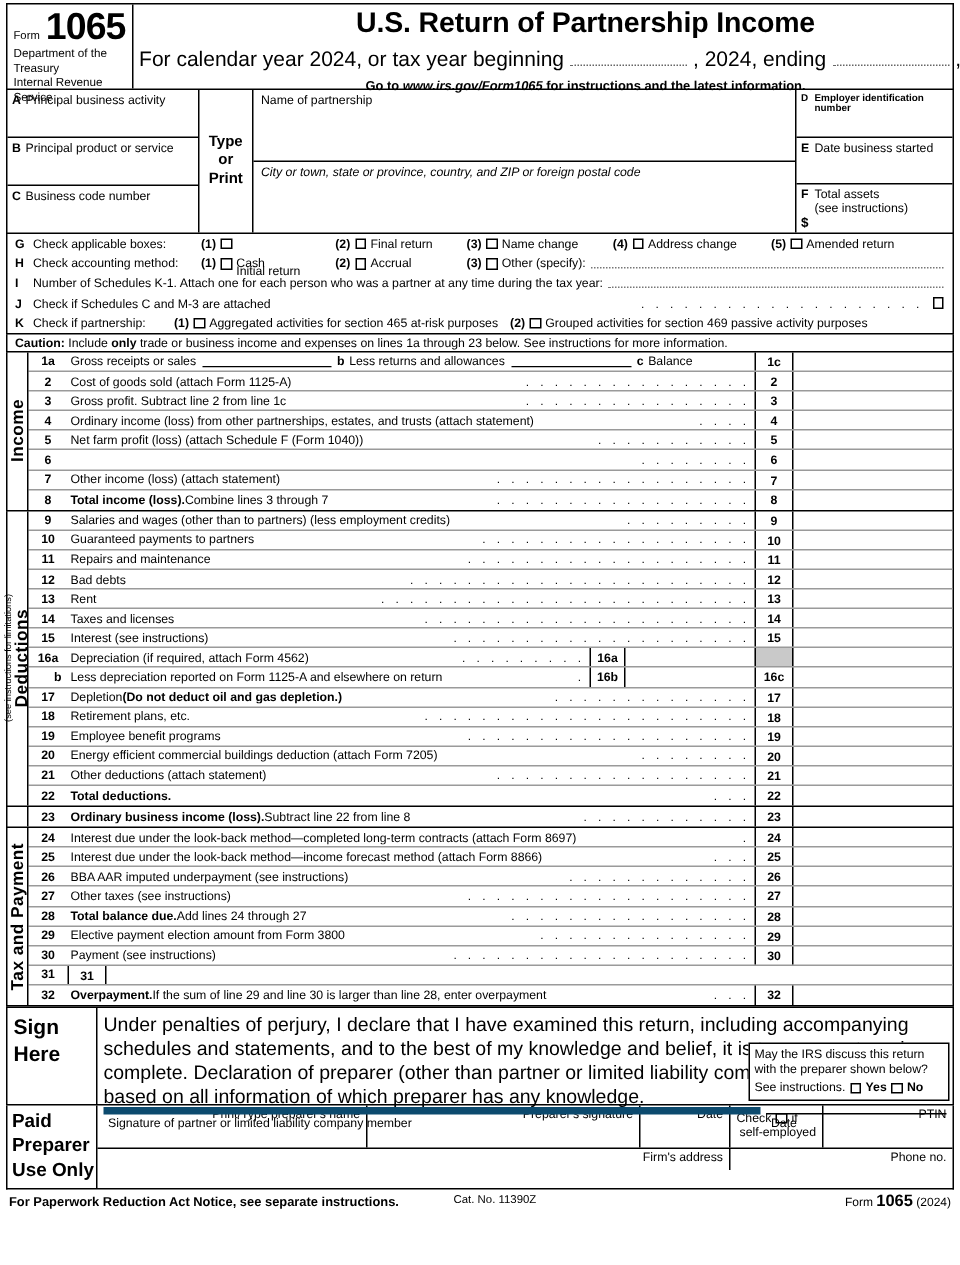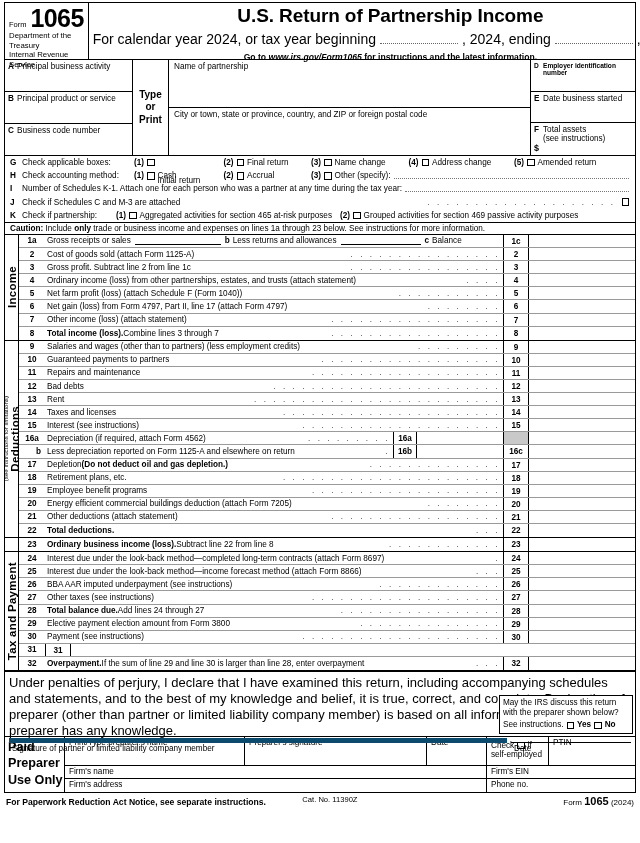"City or town, state or" .mid-cell:last-child { font-style: none -> italic }
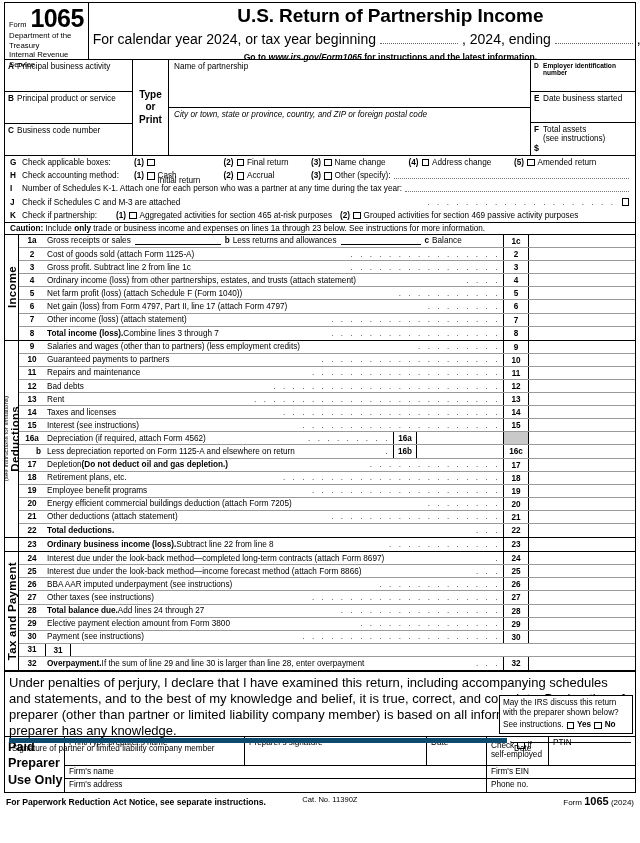"Net gain (loss) from Form" span { html: <span>Net gain (loss) from Form 4797, Part II, line 17 (attach Form 4797)</span> -> none }
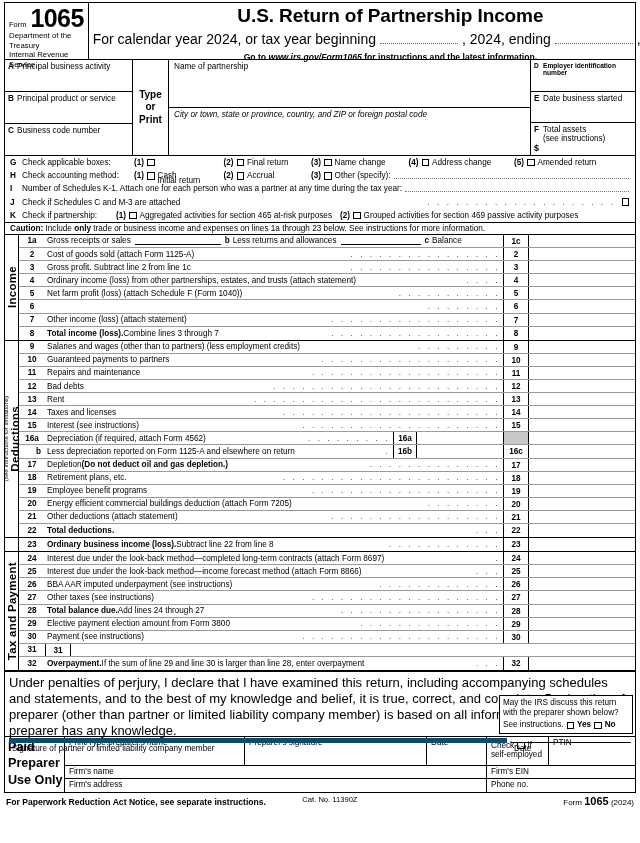"Sign" div.sign-lbl { html: none -> <div> <div>Sign</div> <div>Here</div> </div> }
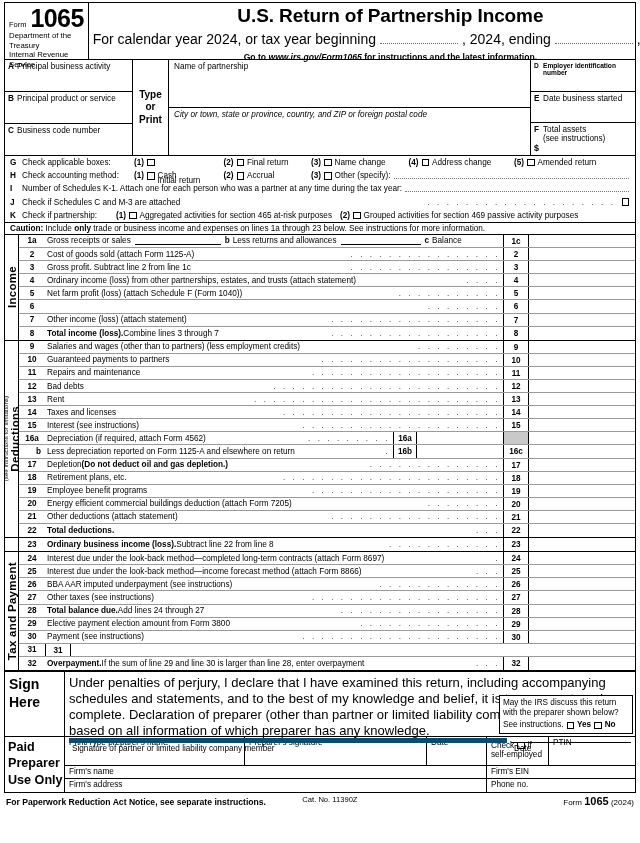"Print/Type preparer's name" .paid-grid { text-align: none -> right }
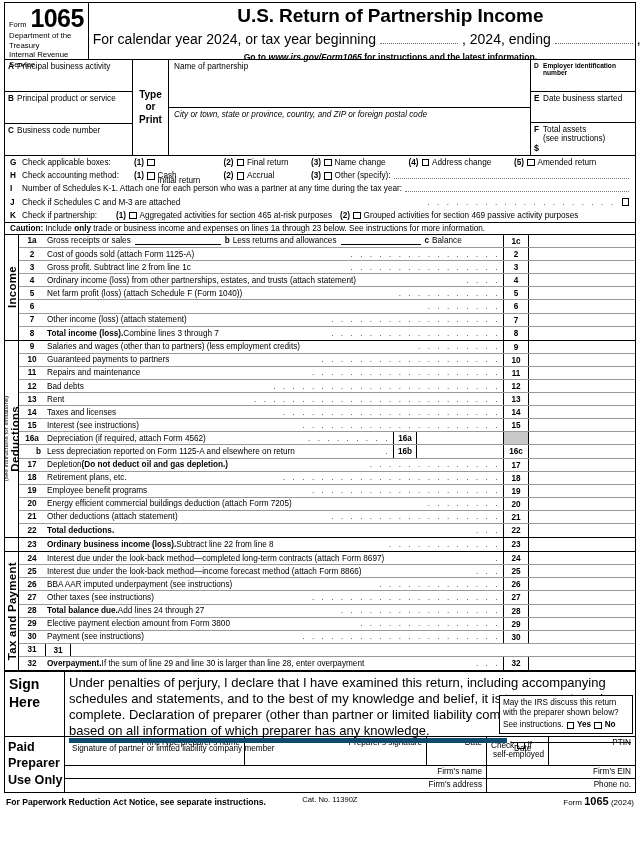"Firm's name" div.pg-row { html: <div> <div> <span>Firm's name</span> </div> <div> <span>Firm's EIN</span> </div> </div> -> none }
